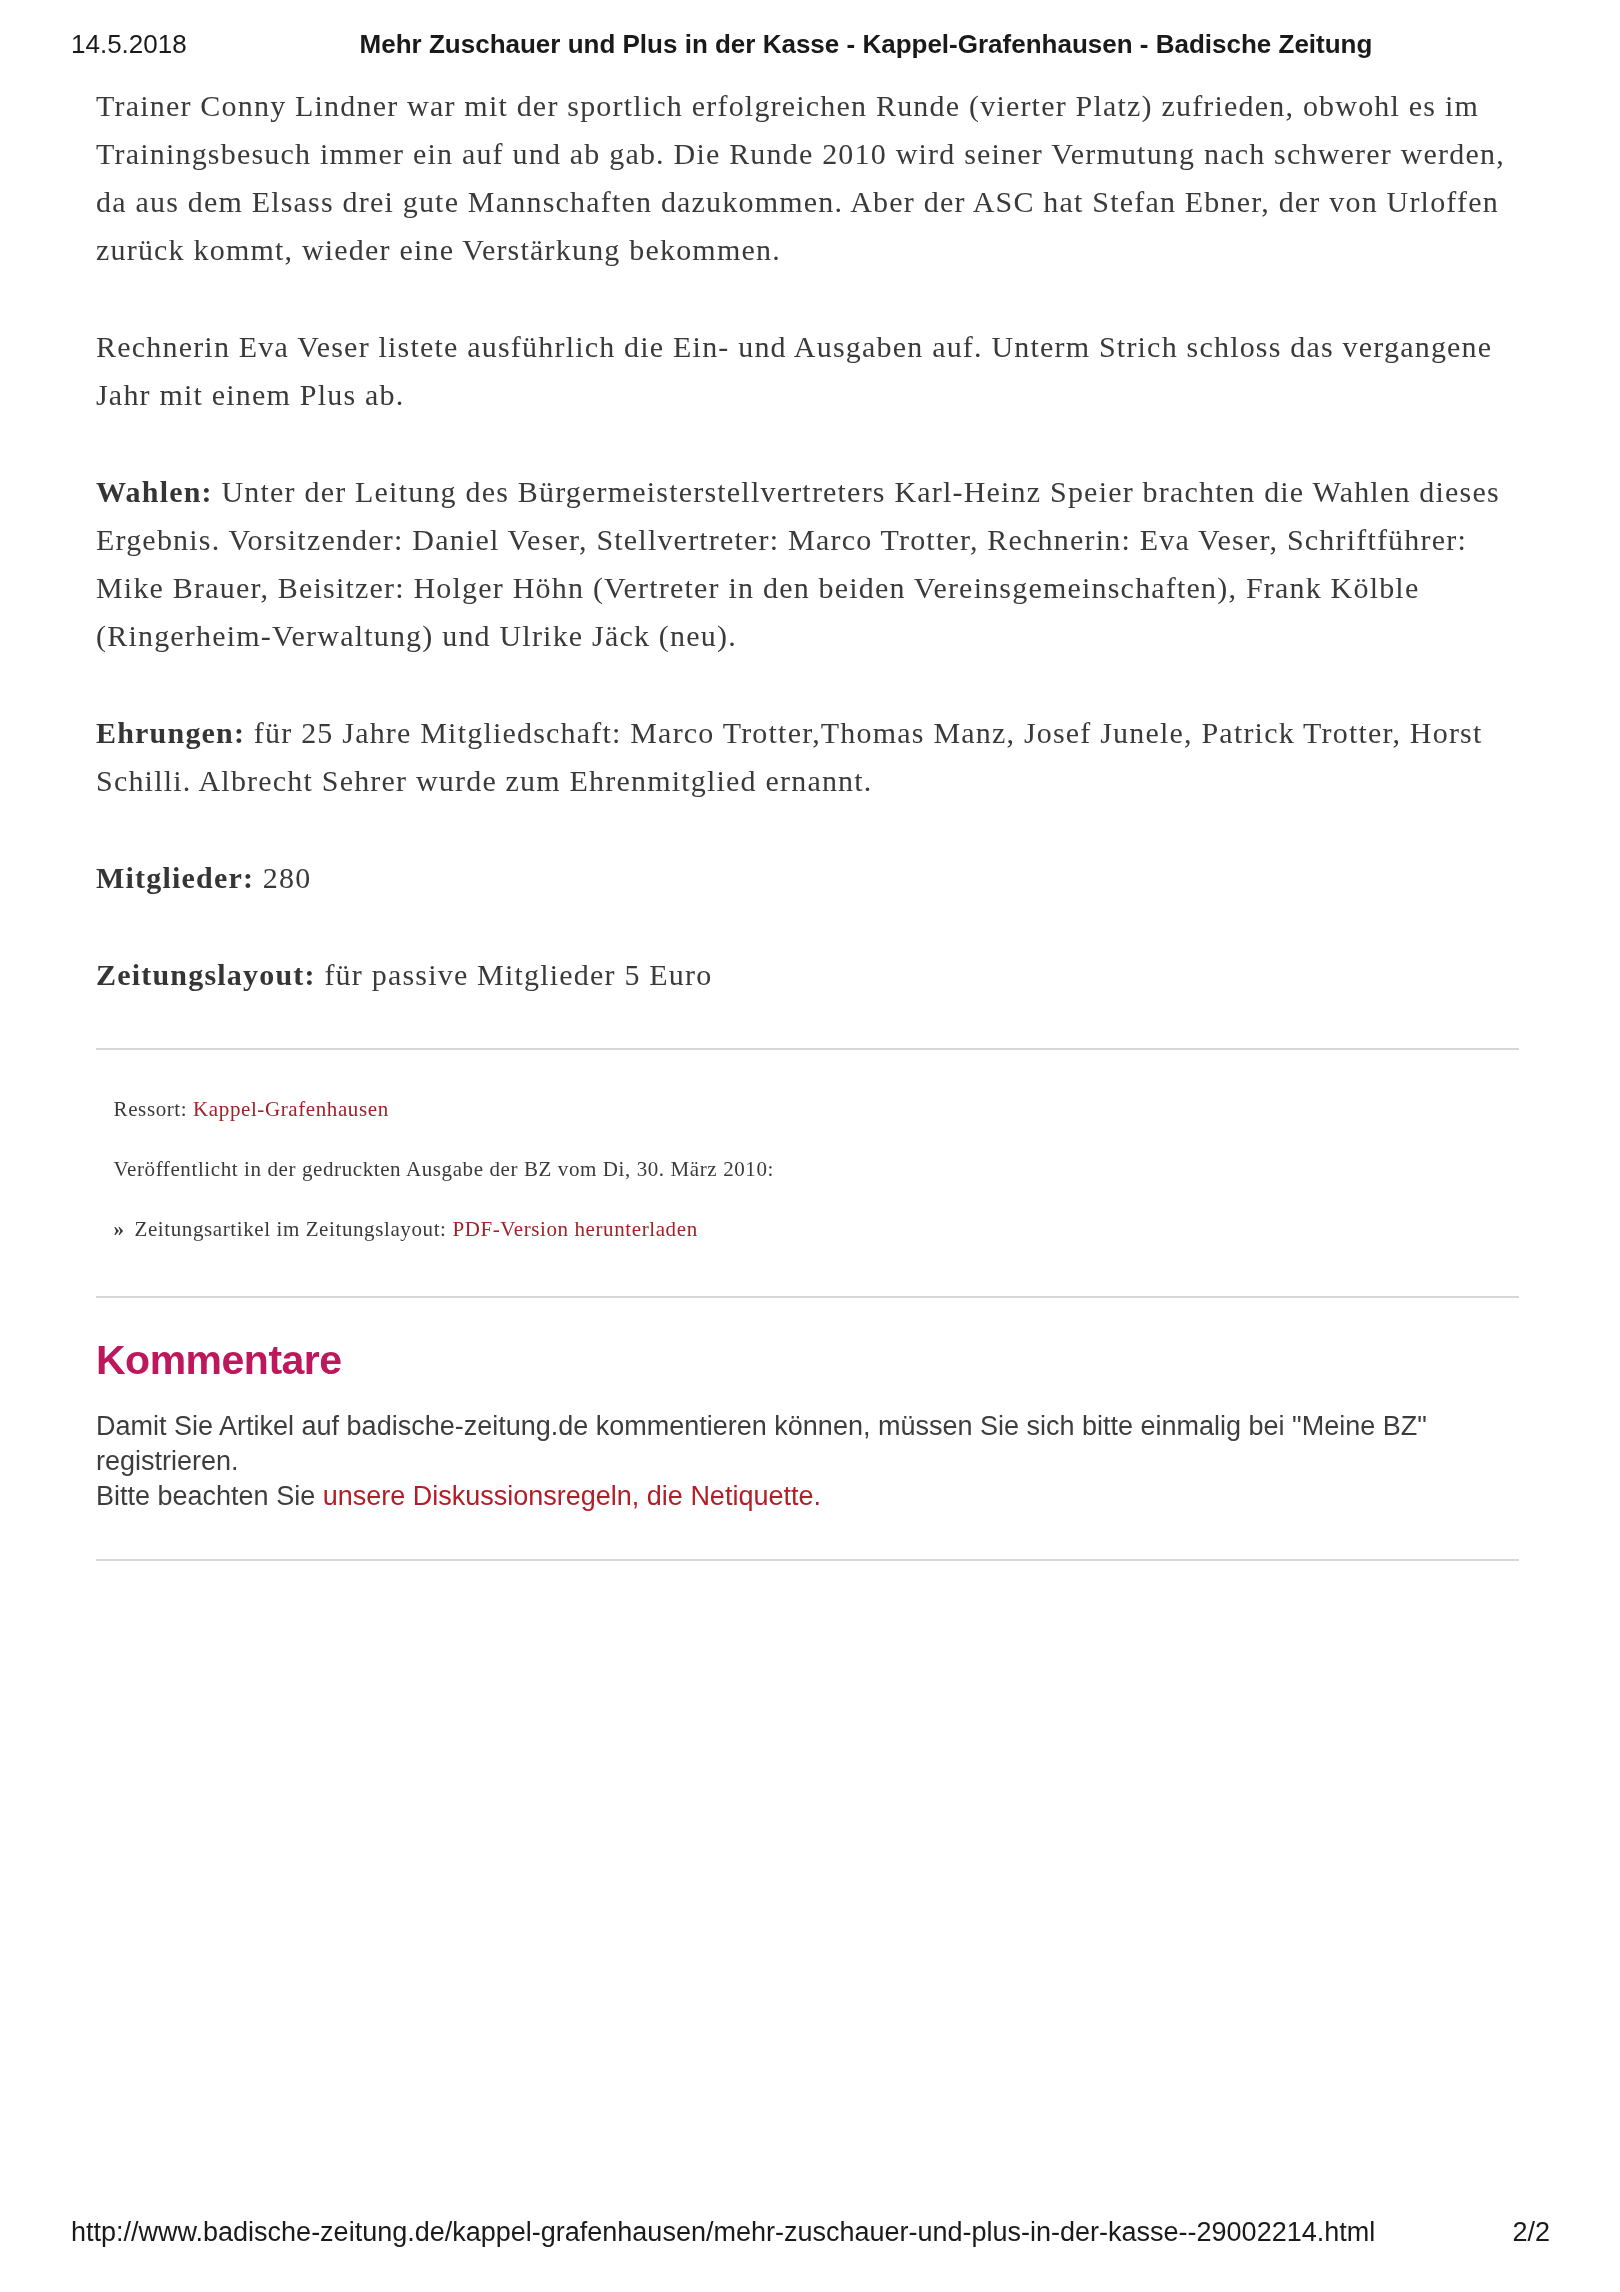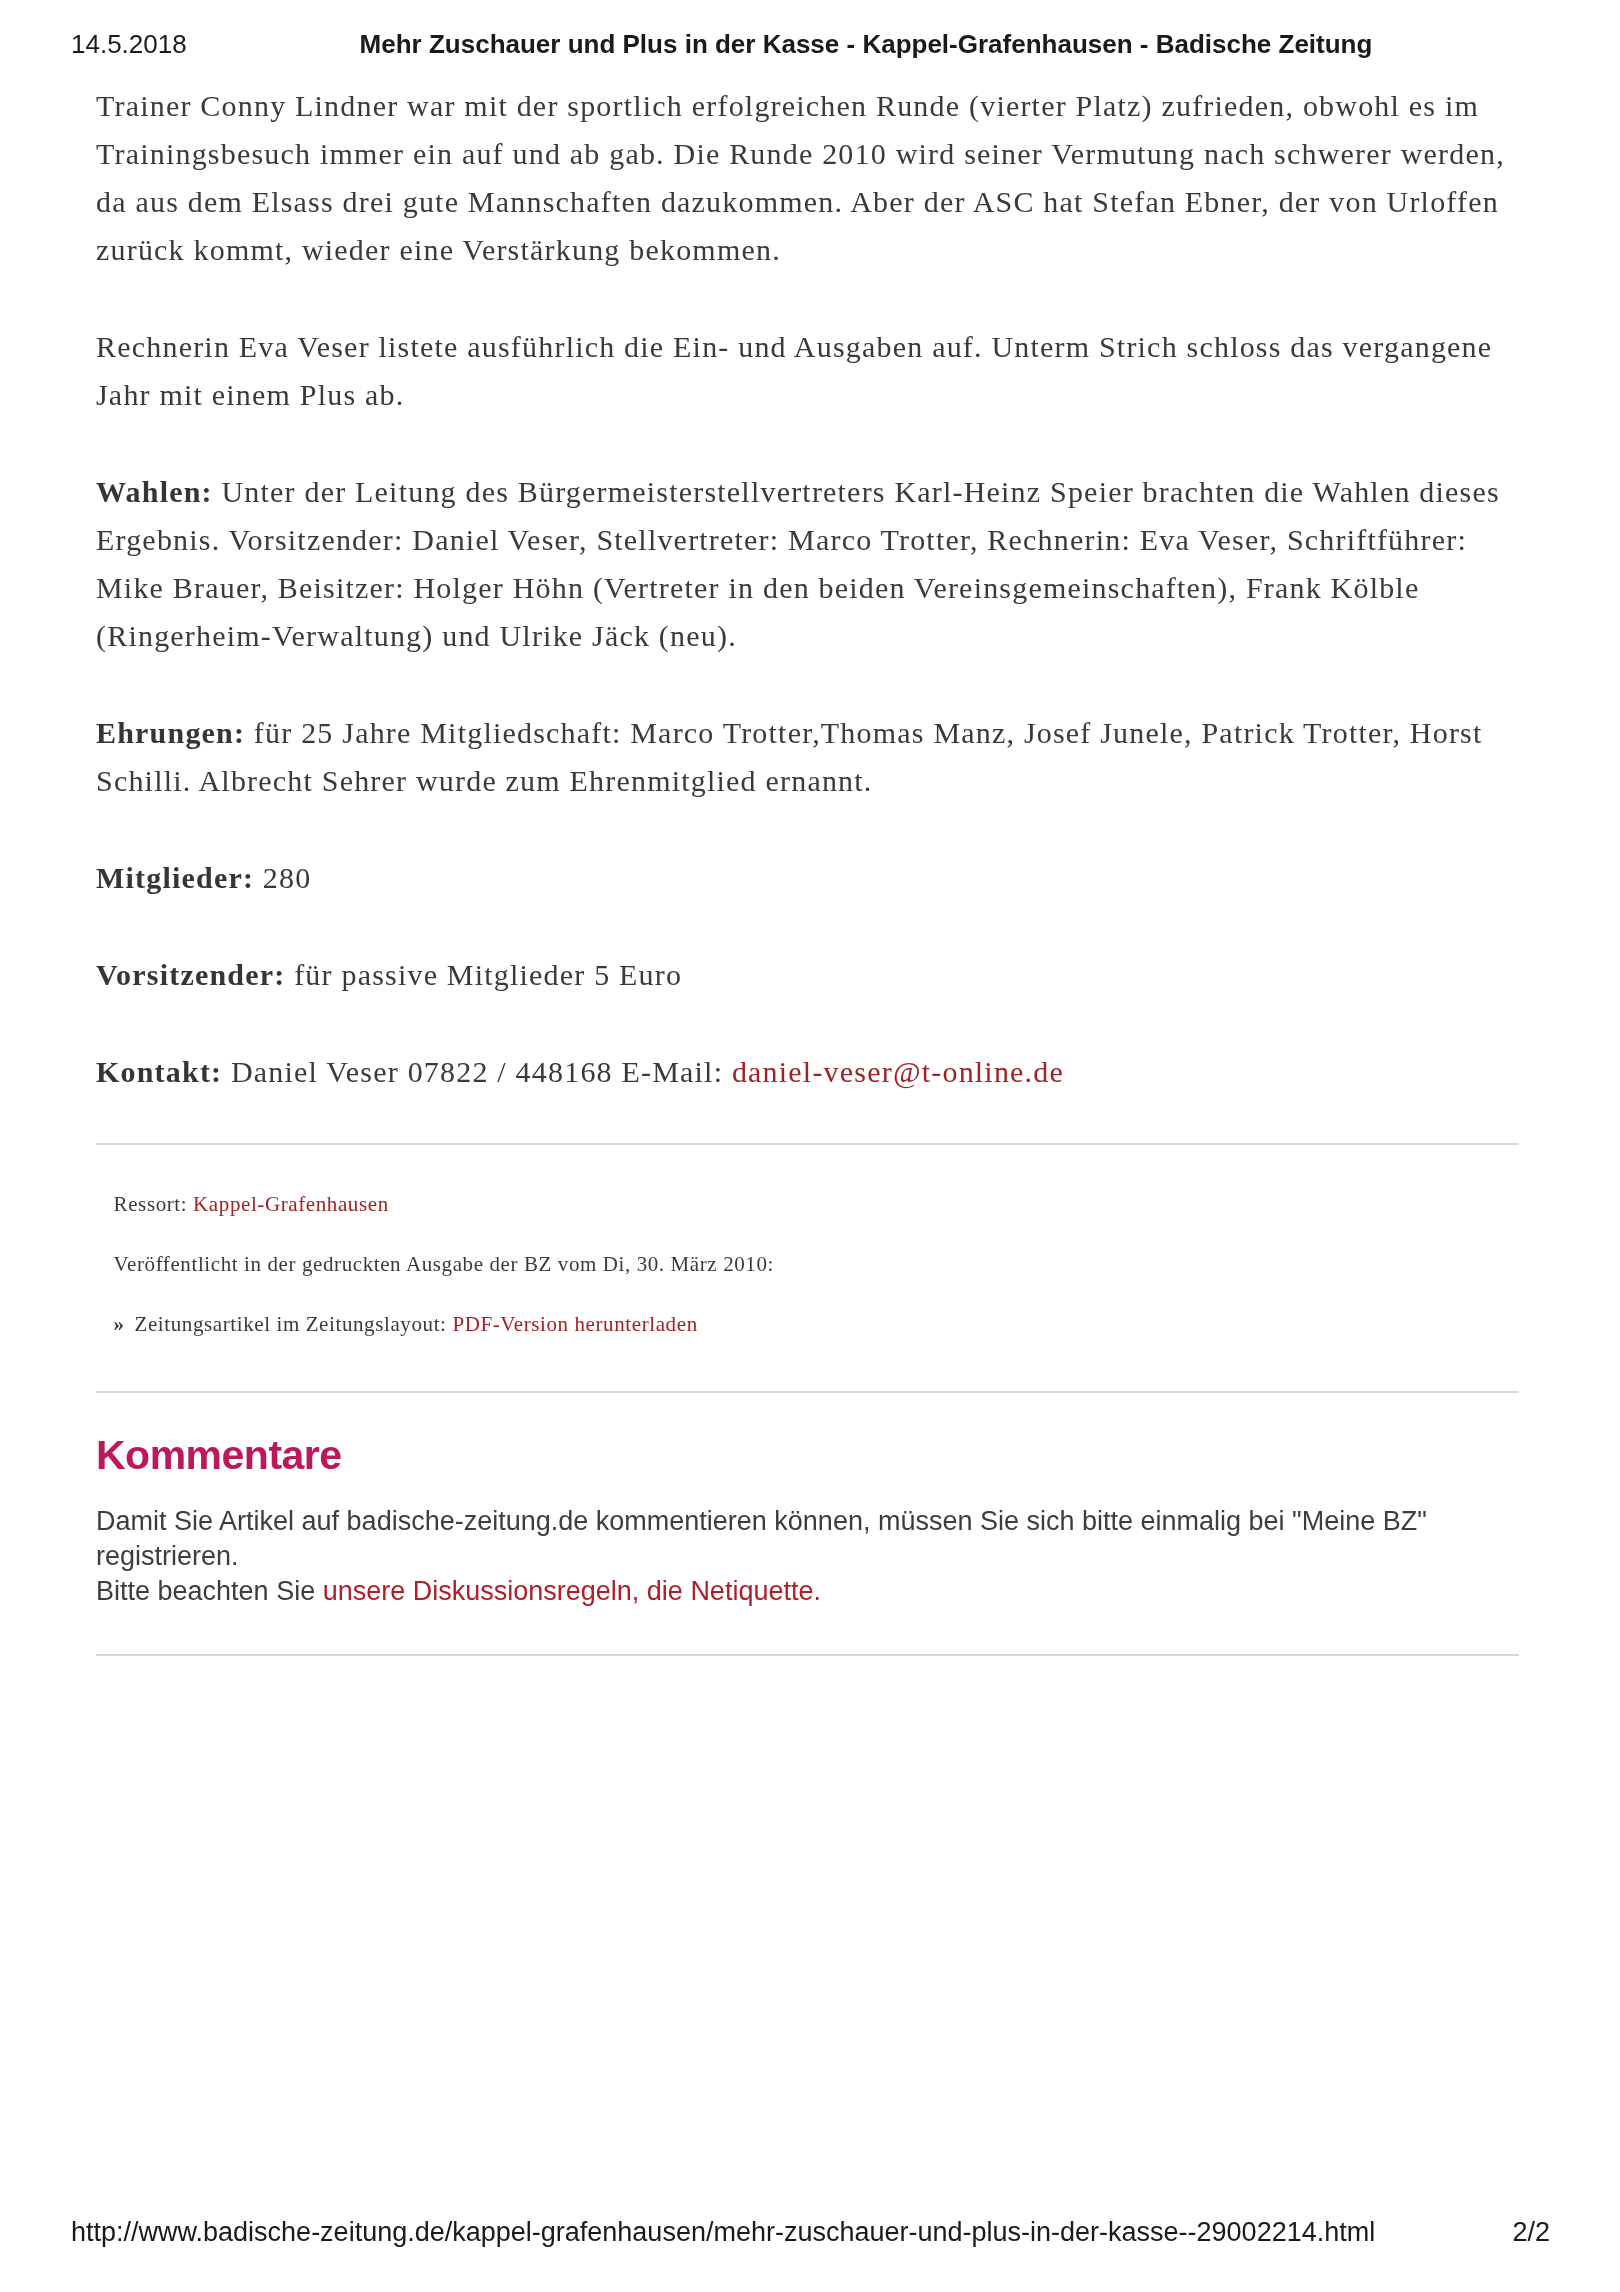"Vorsitzender:" b { text: Vorsitzender -> Zeitungslayout }
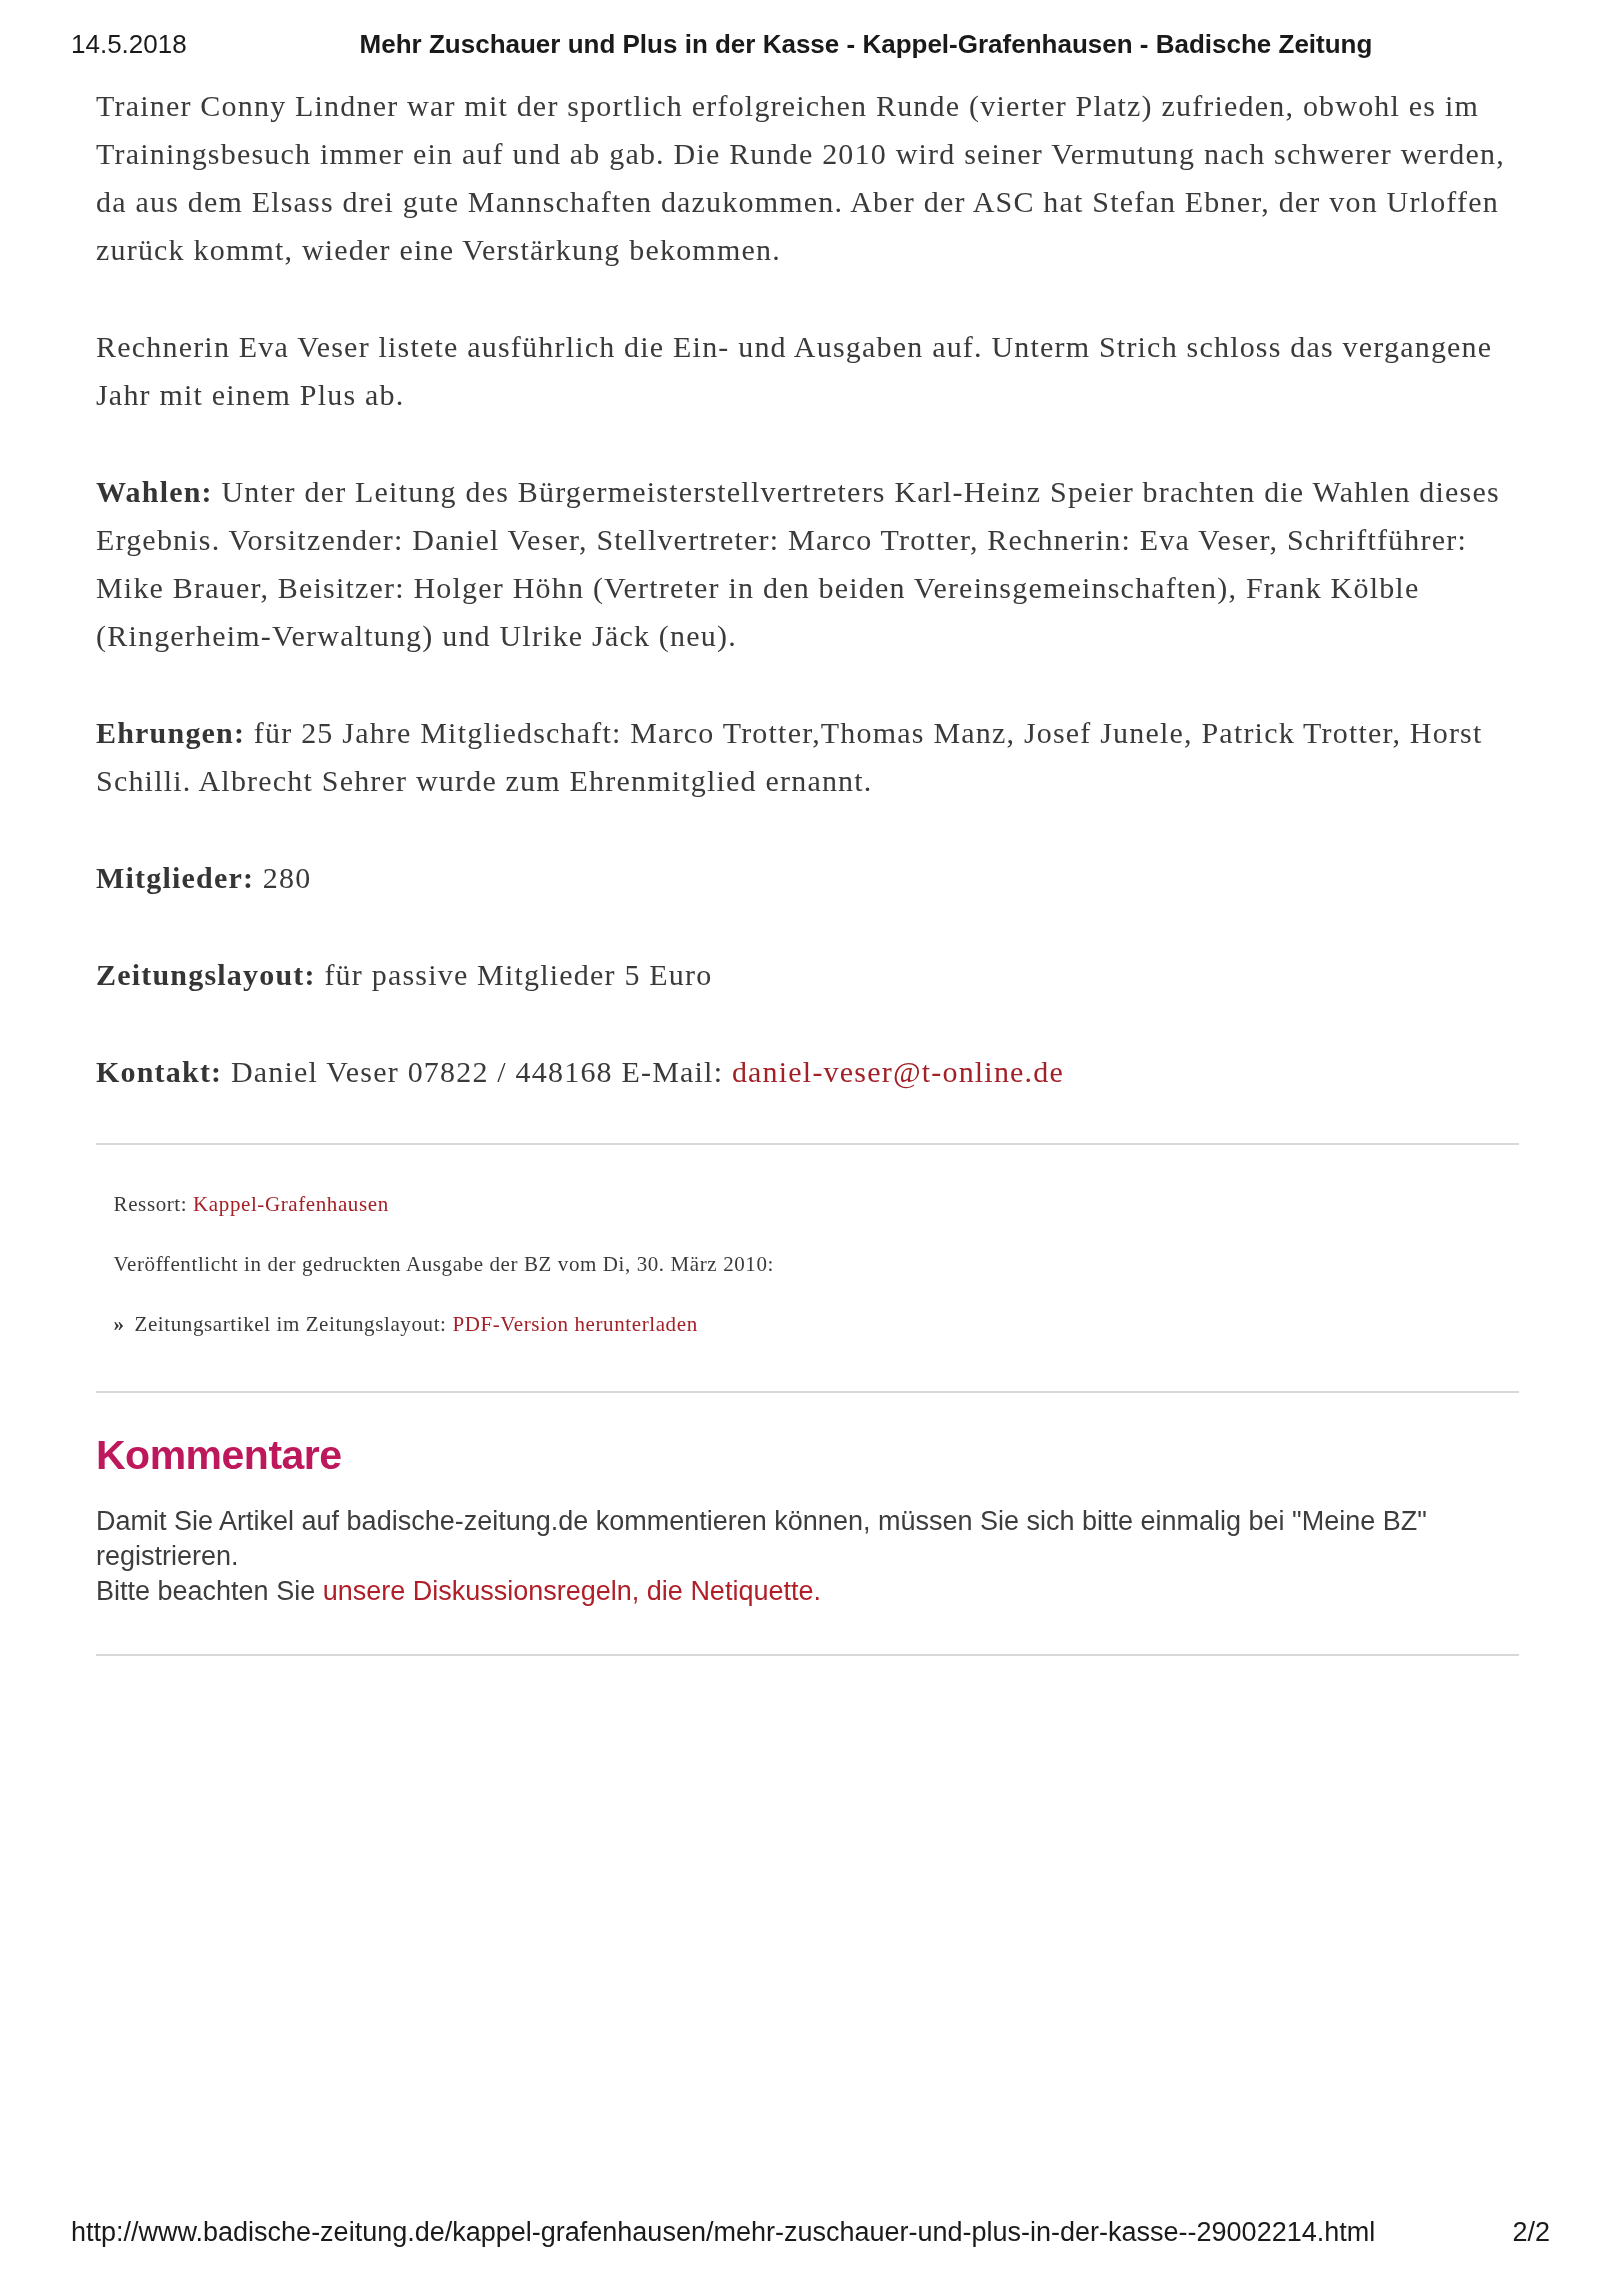"Kontakt: Daniel Veser 07822 /" p.serif-par { html: <p><b>Kontakt:</b><span> Daniel Veser 07822 / 448168 E-Mail: </span><a>daniel-veser@t-online.de</a></p> -> none }
